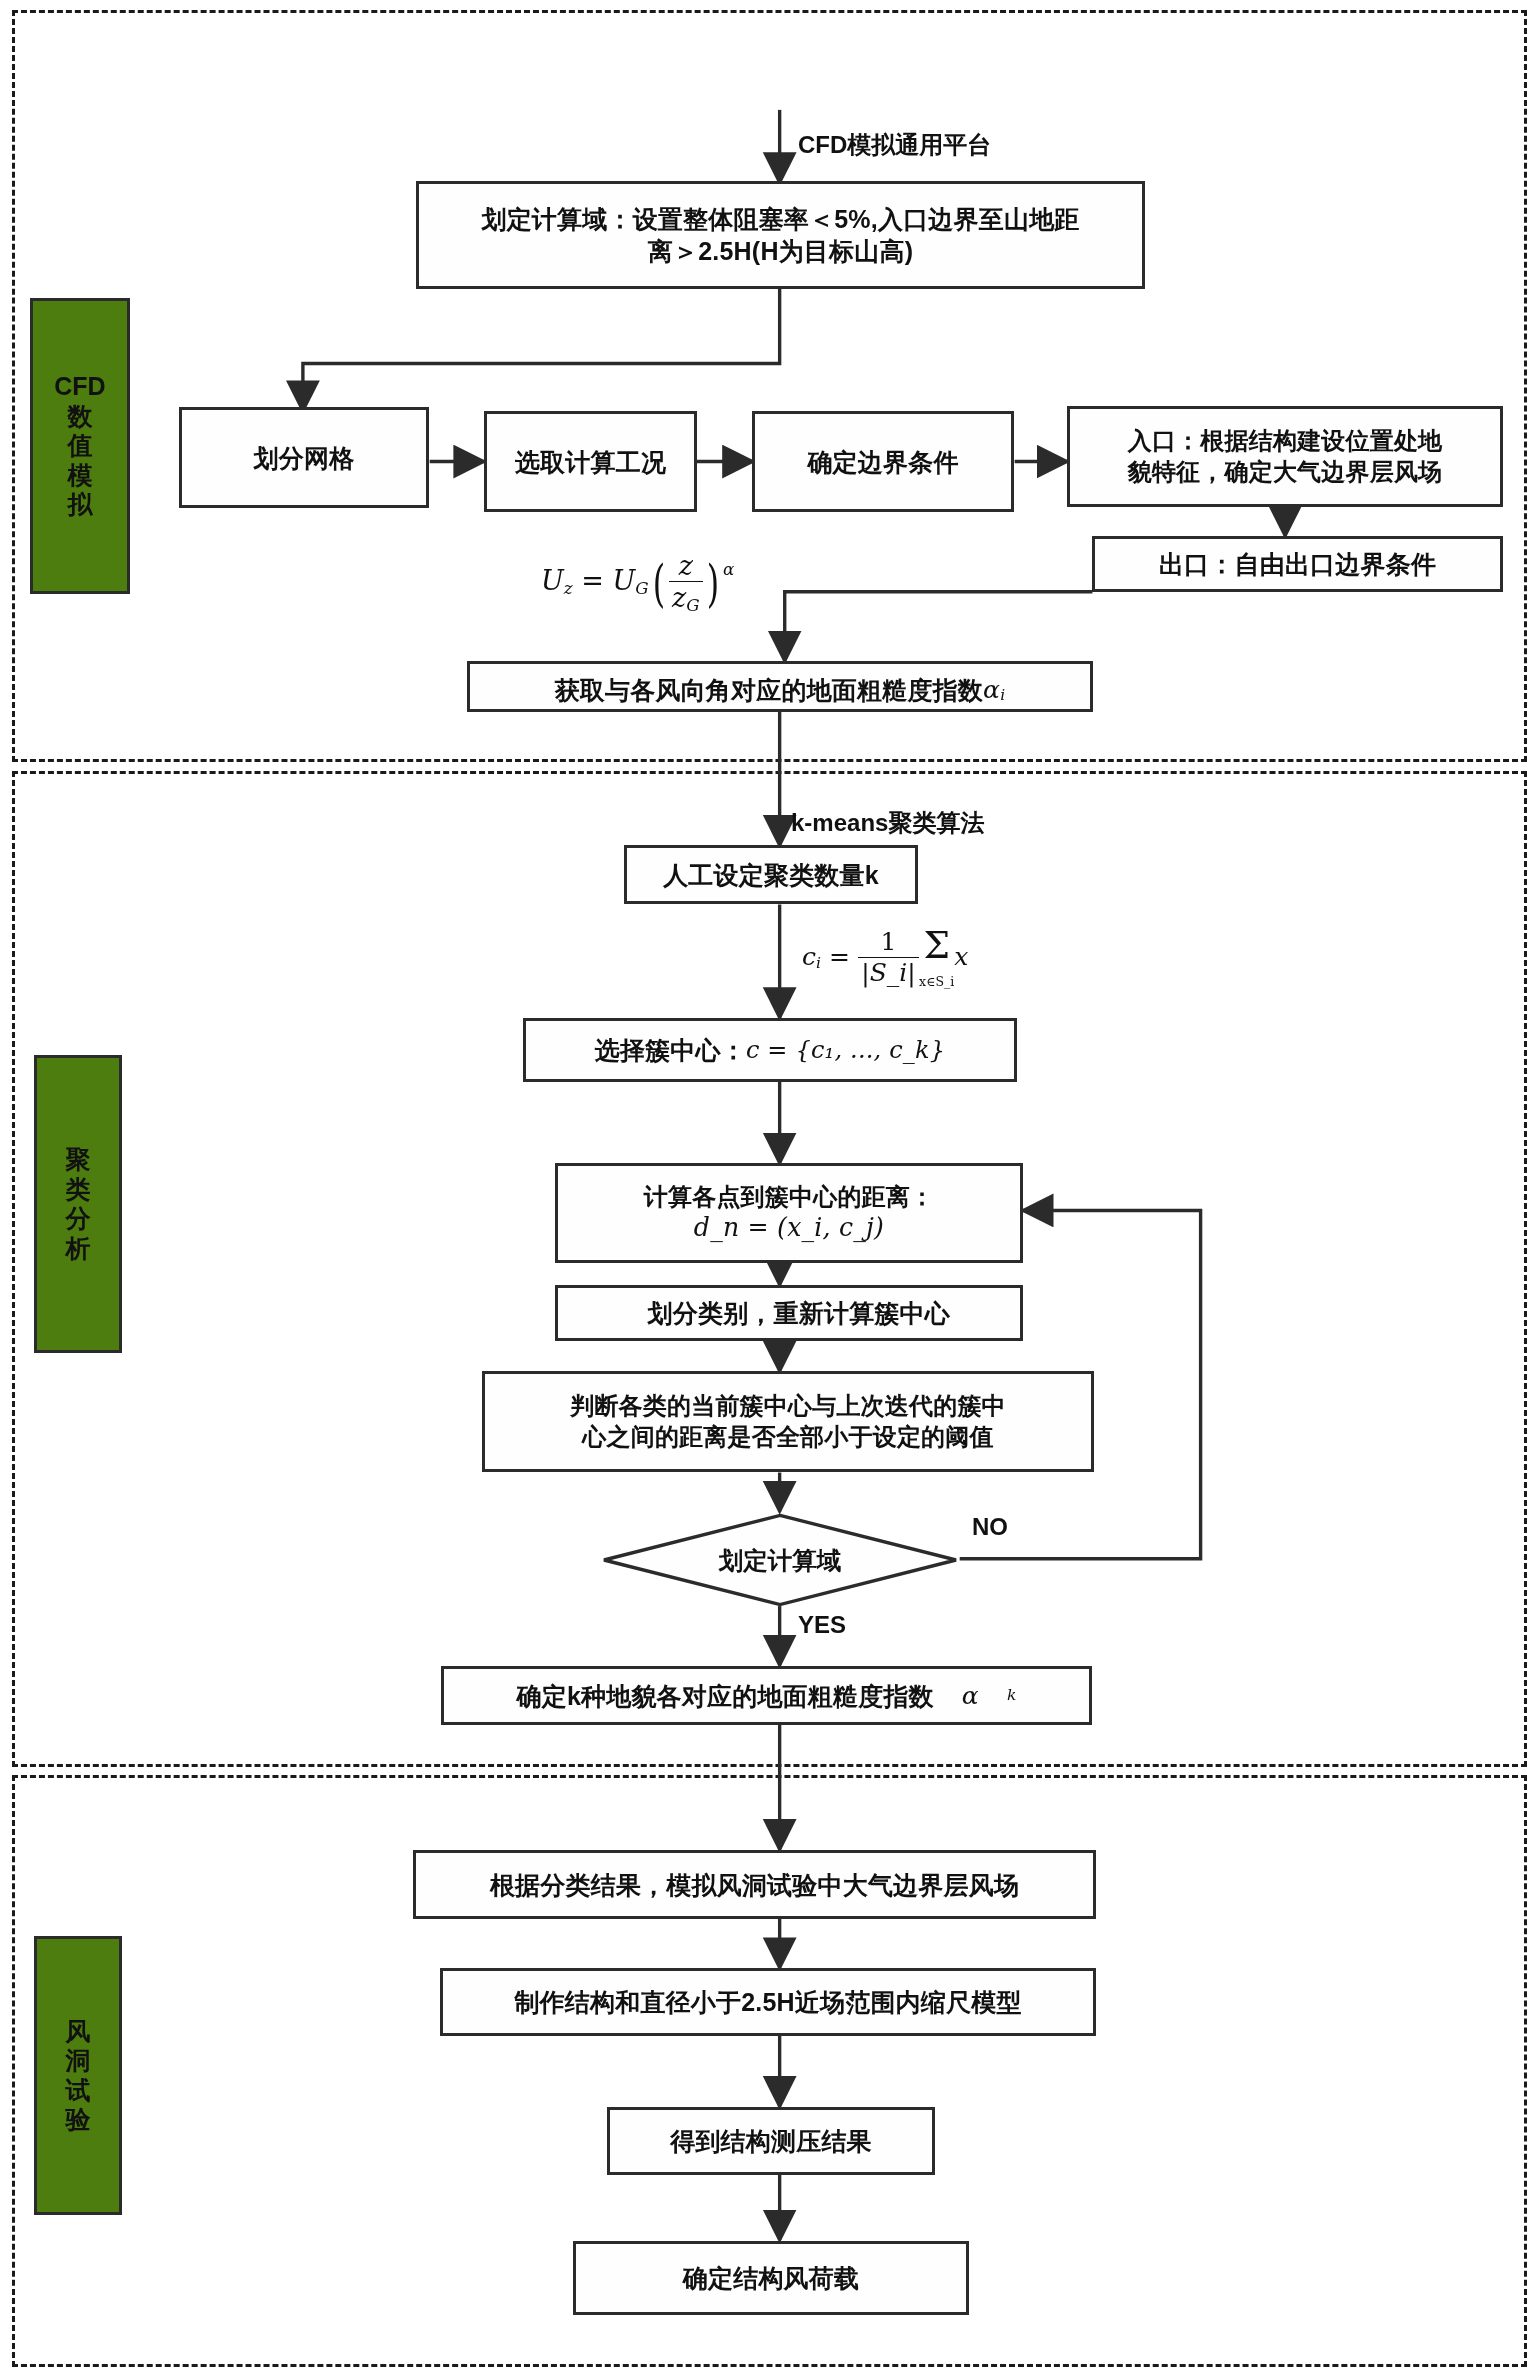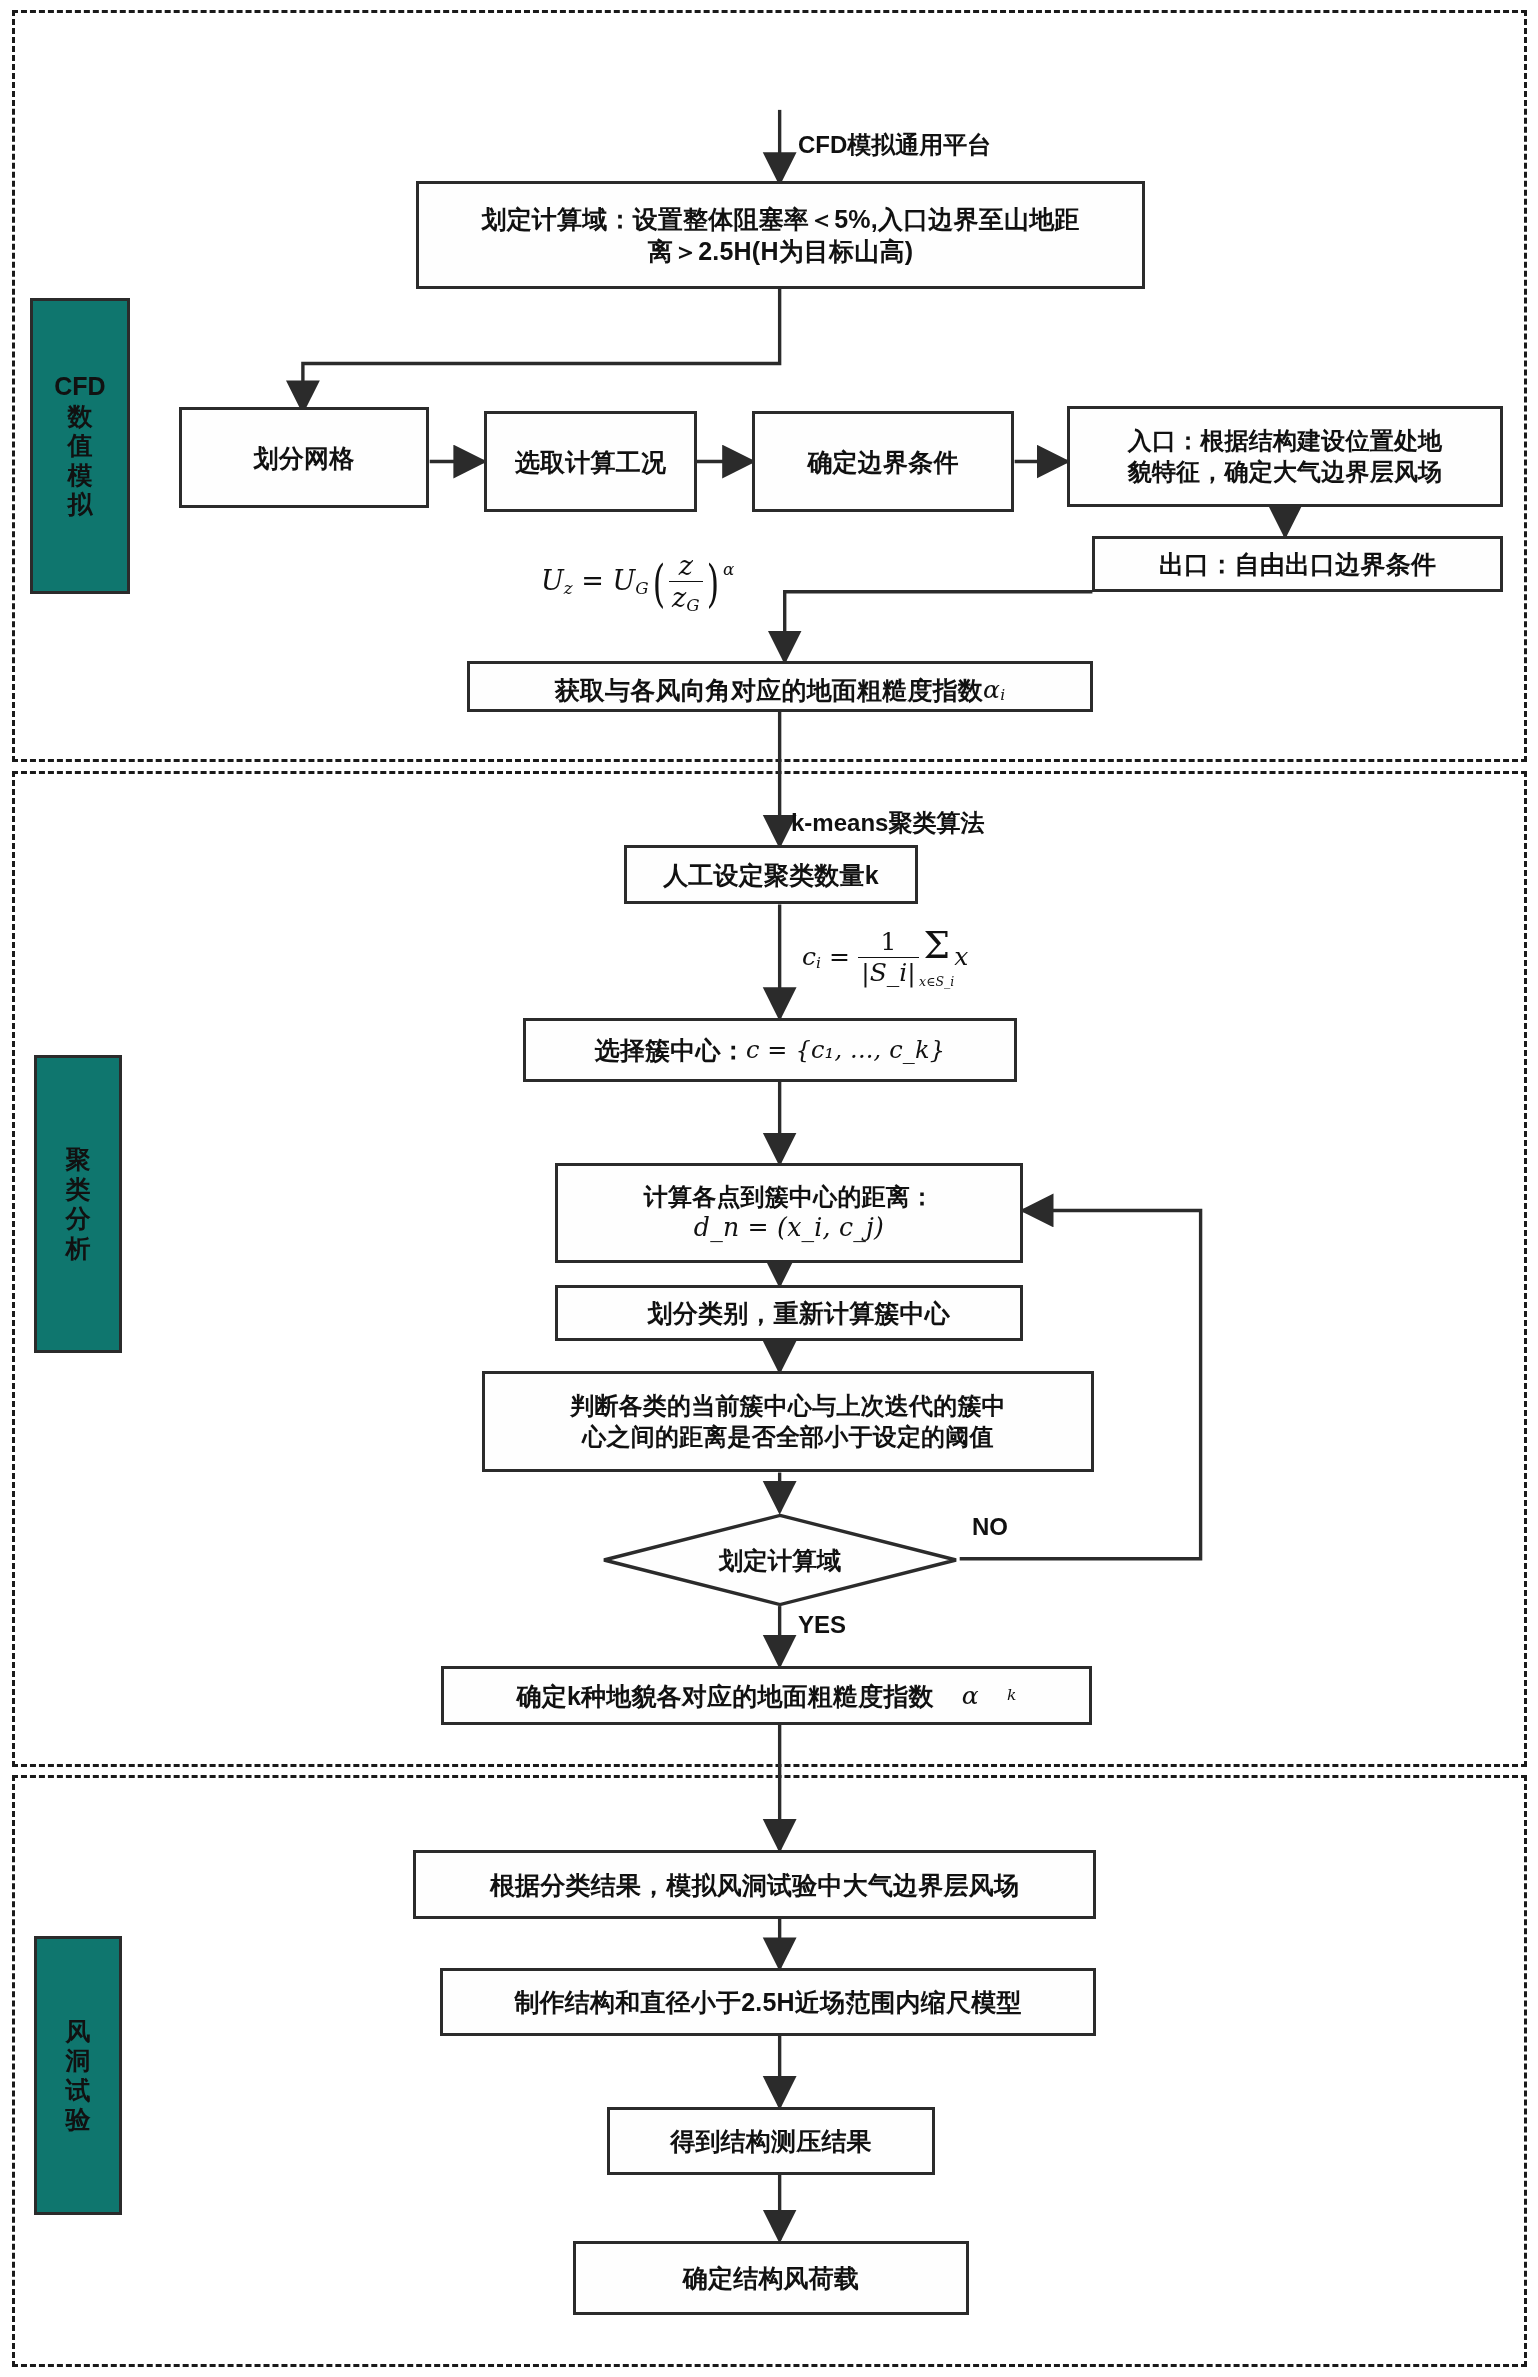"CFD" .side-label { background: #0f766e -> #4d7c0f }
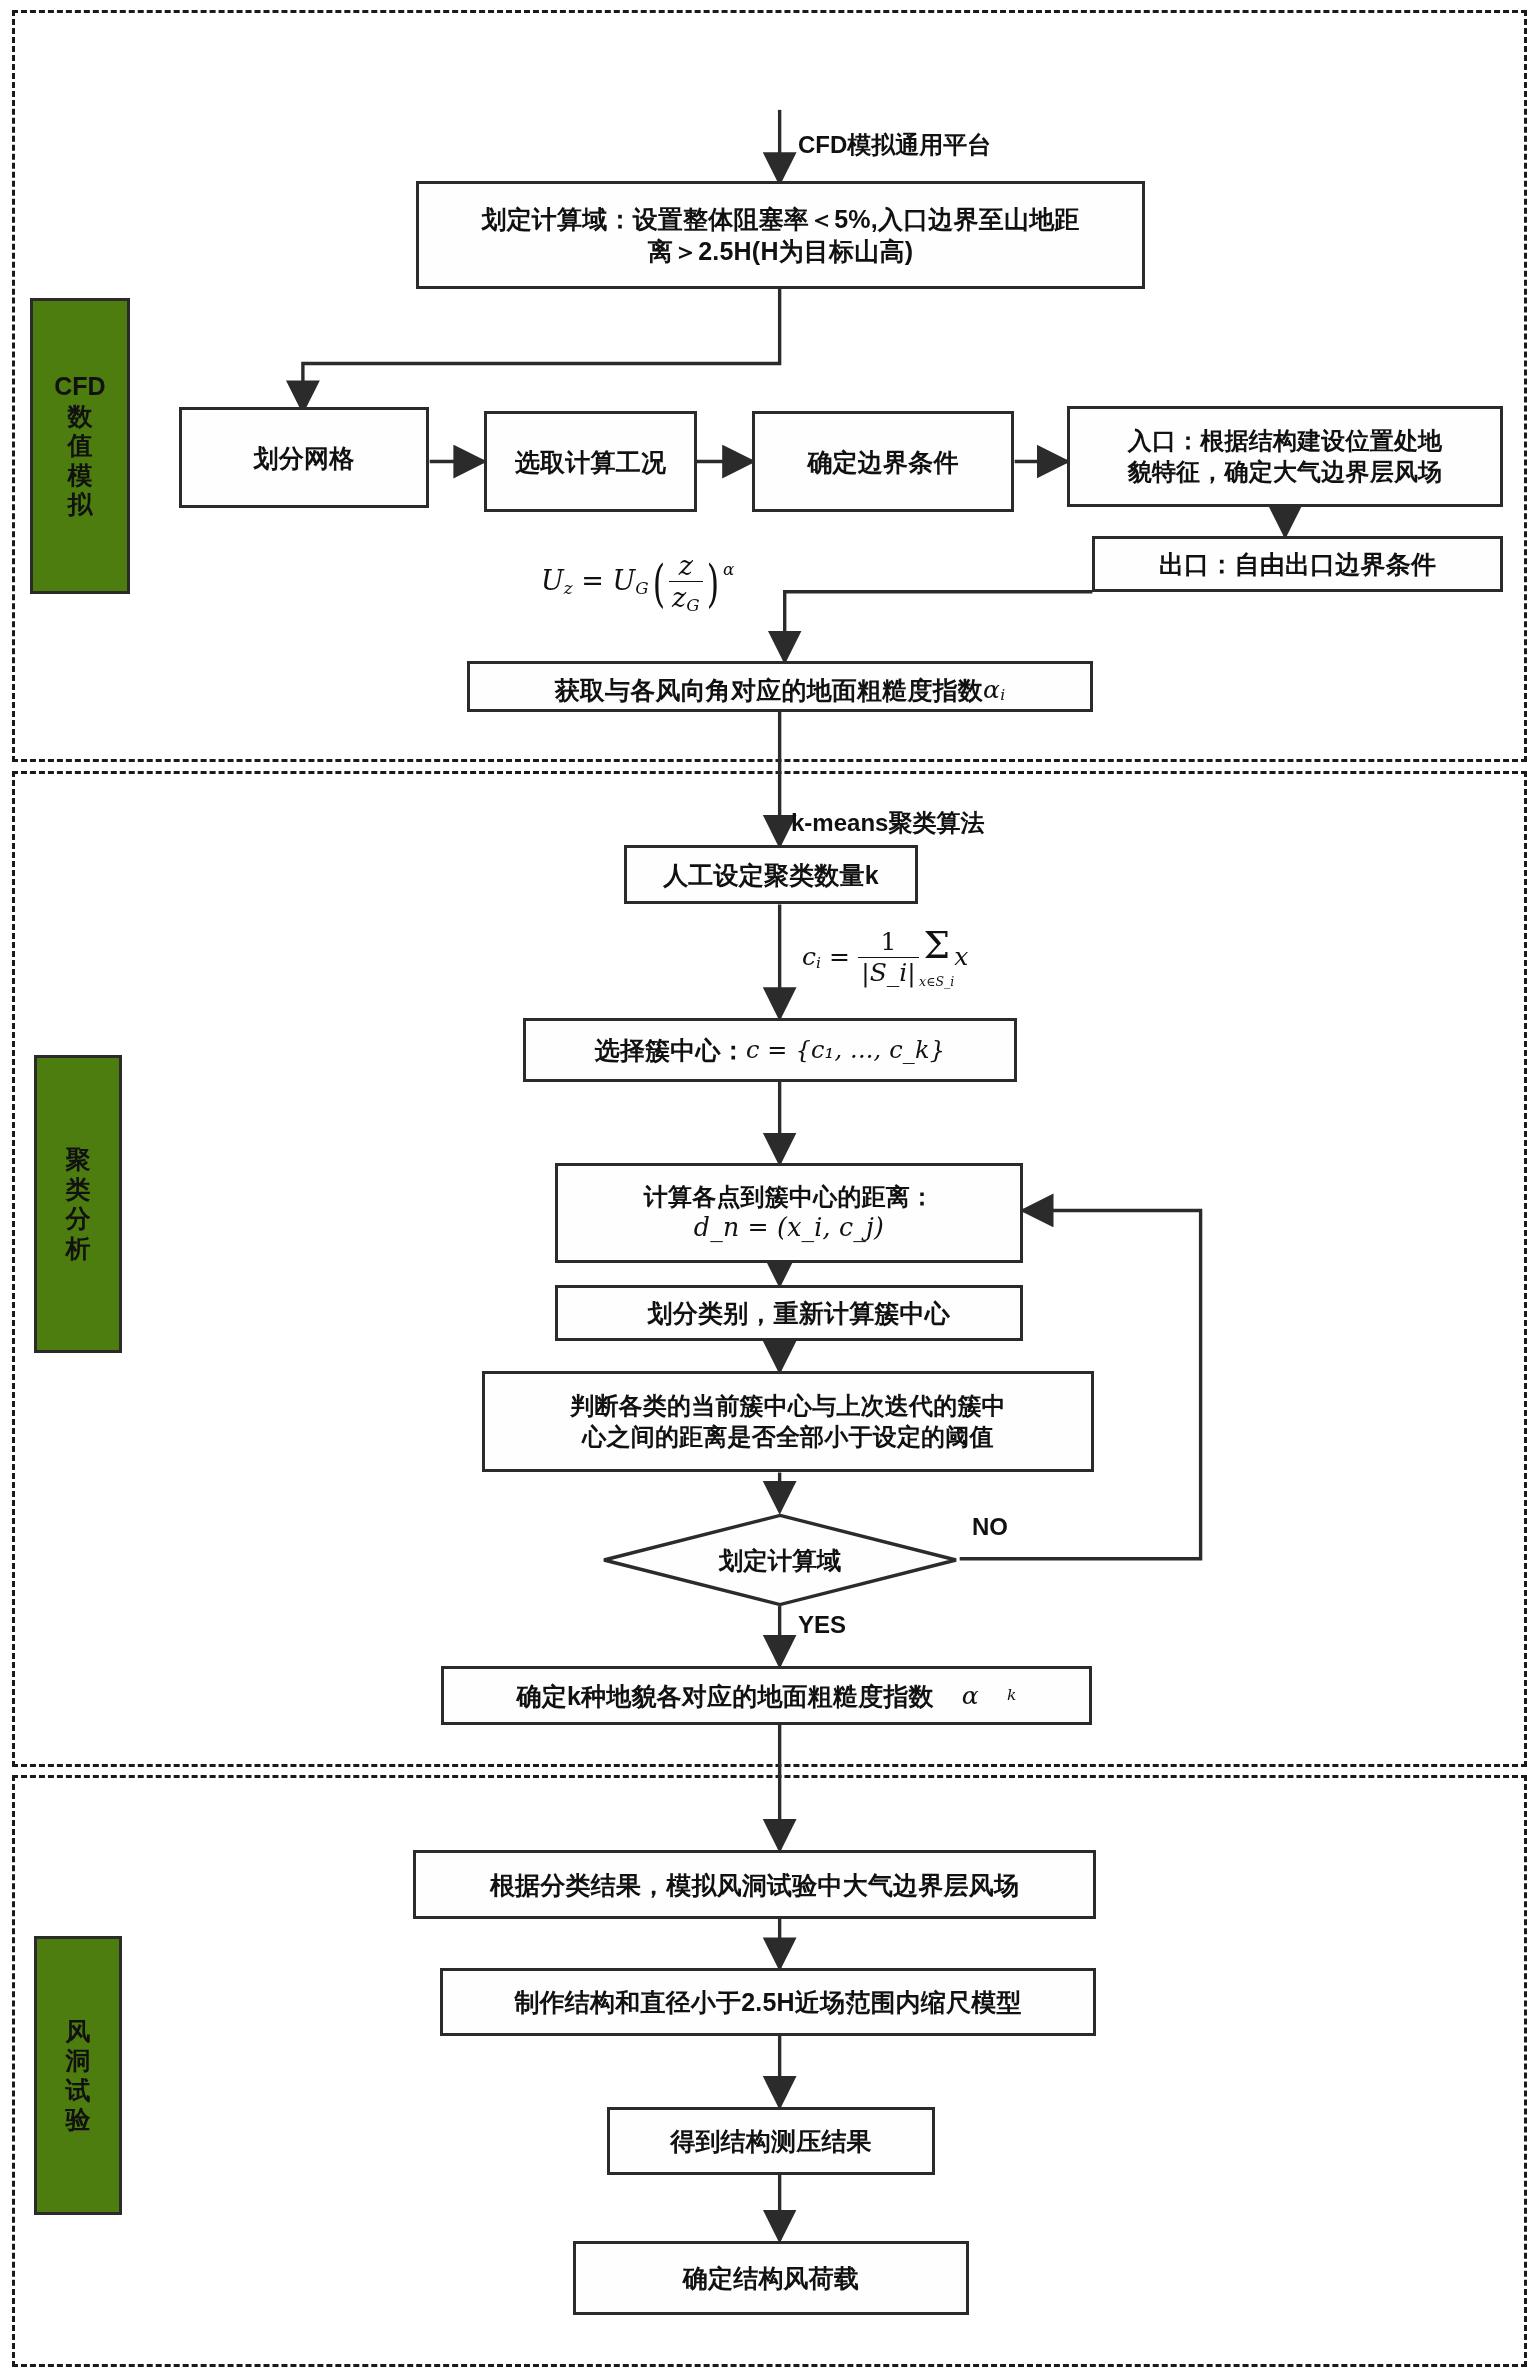"x∈S_i" .sigma .lim { font-style: italic -> none }
